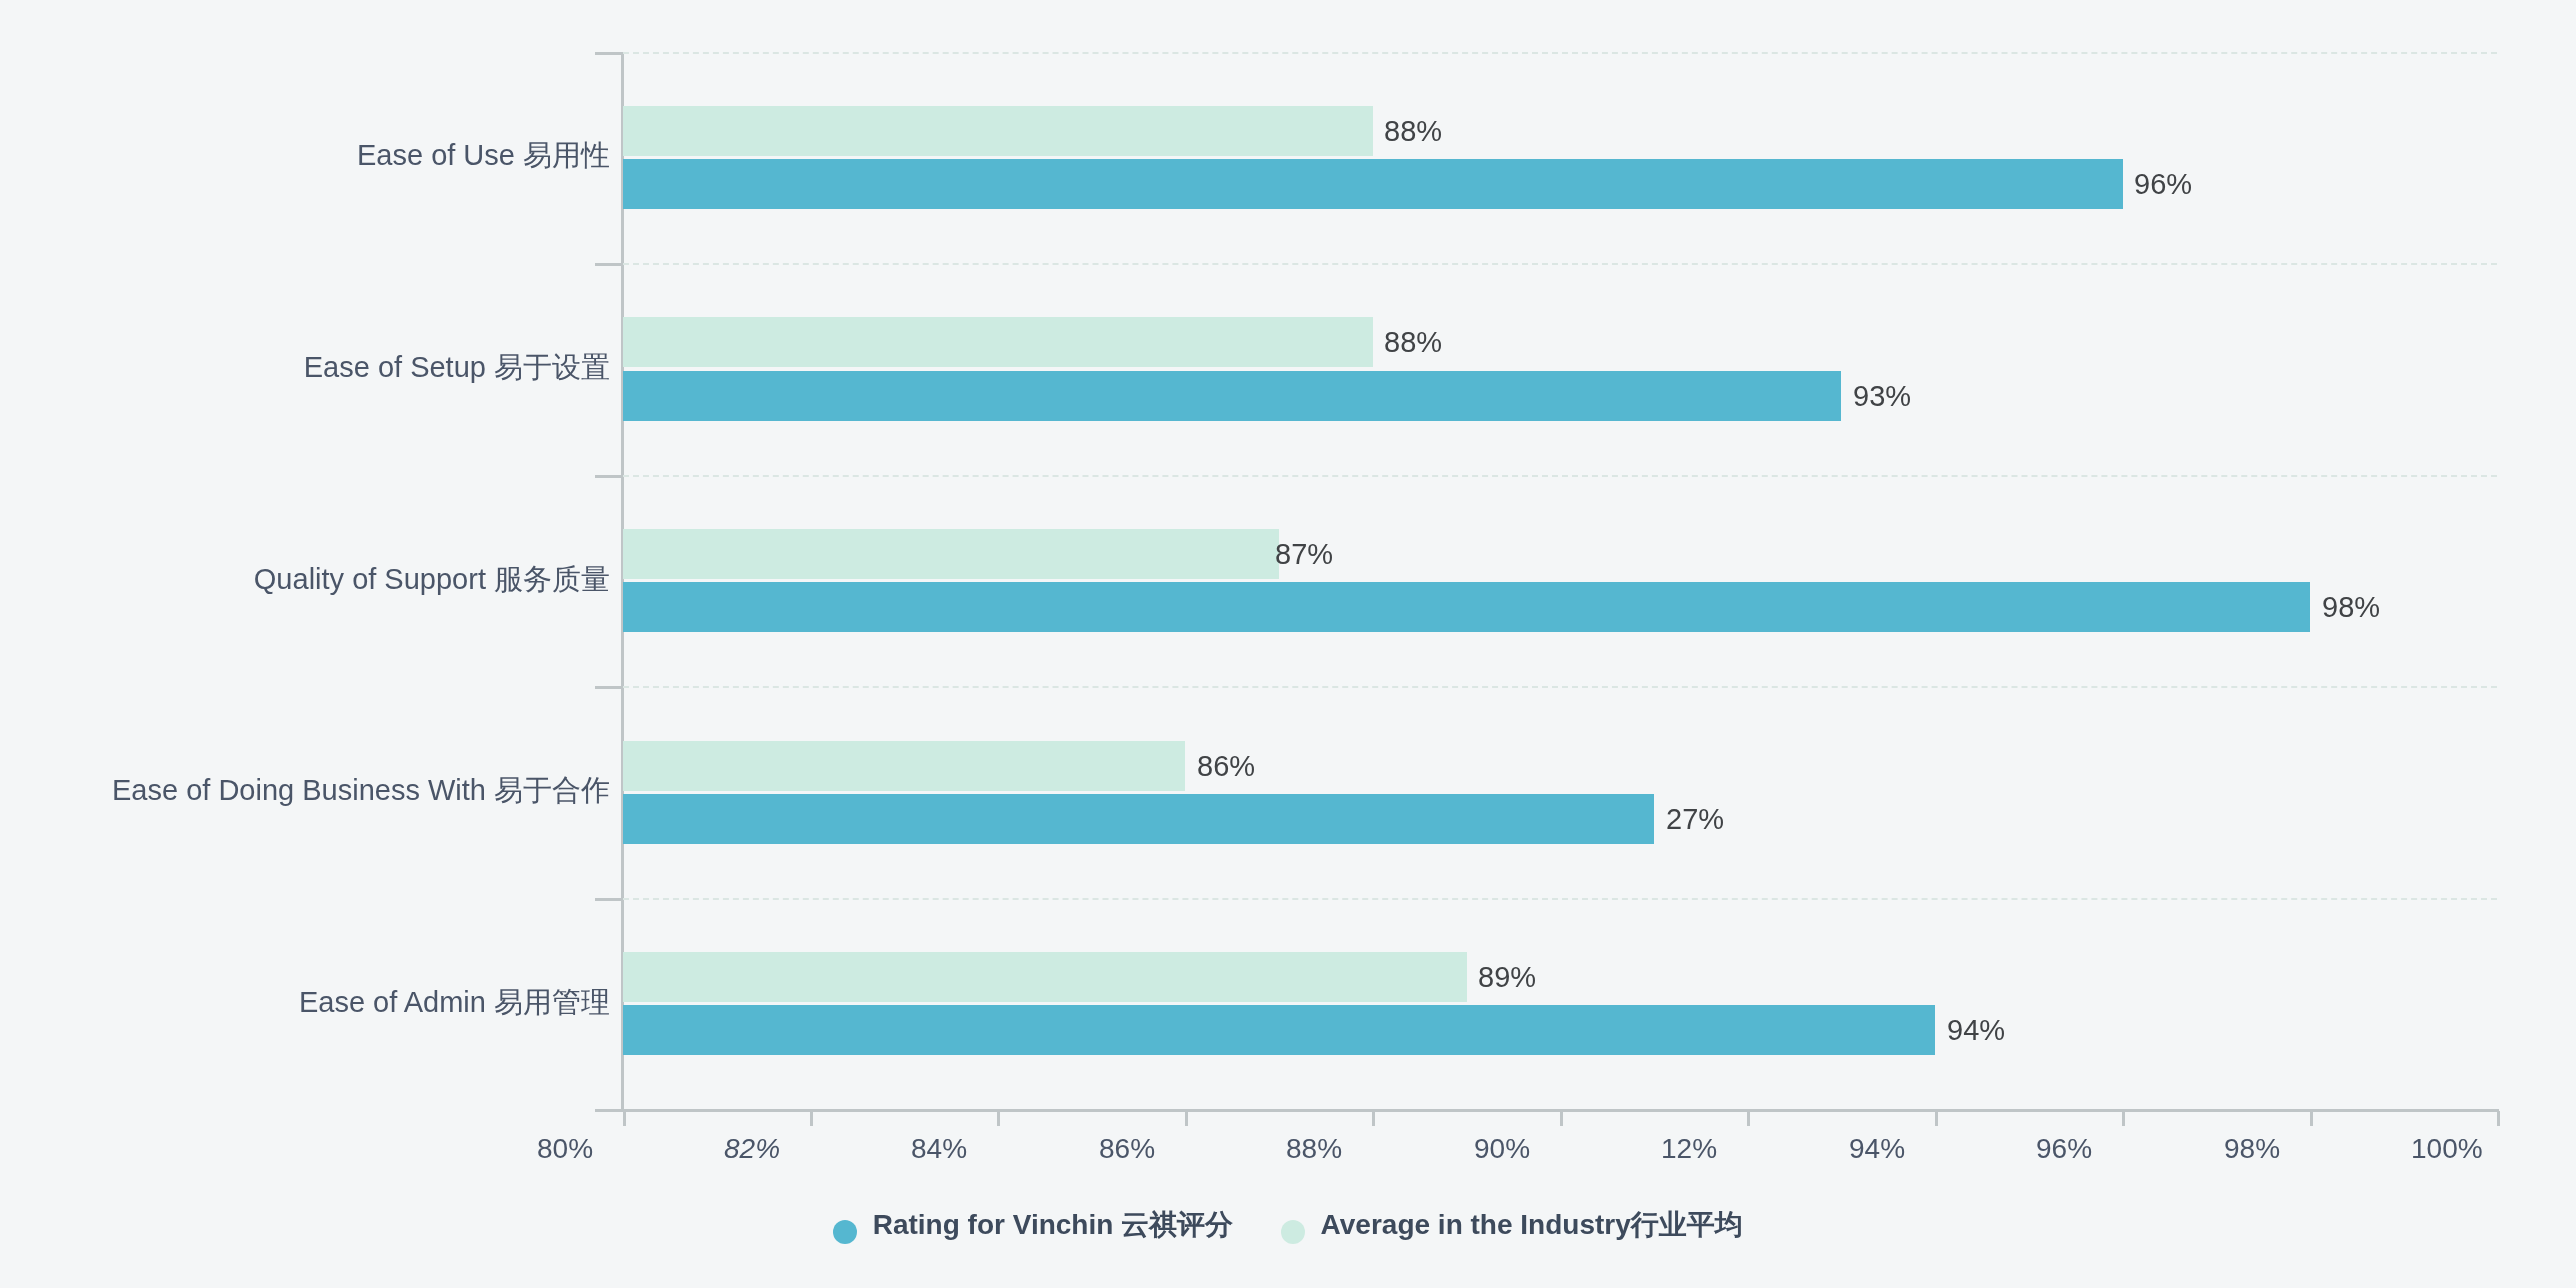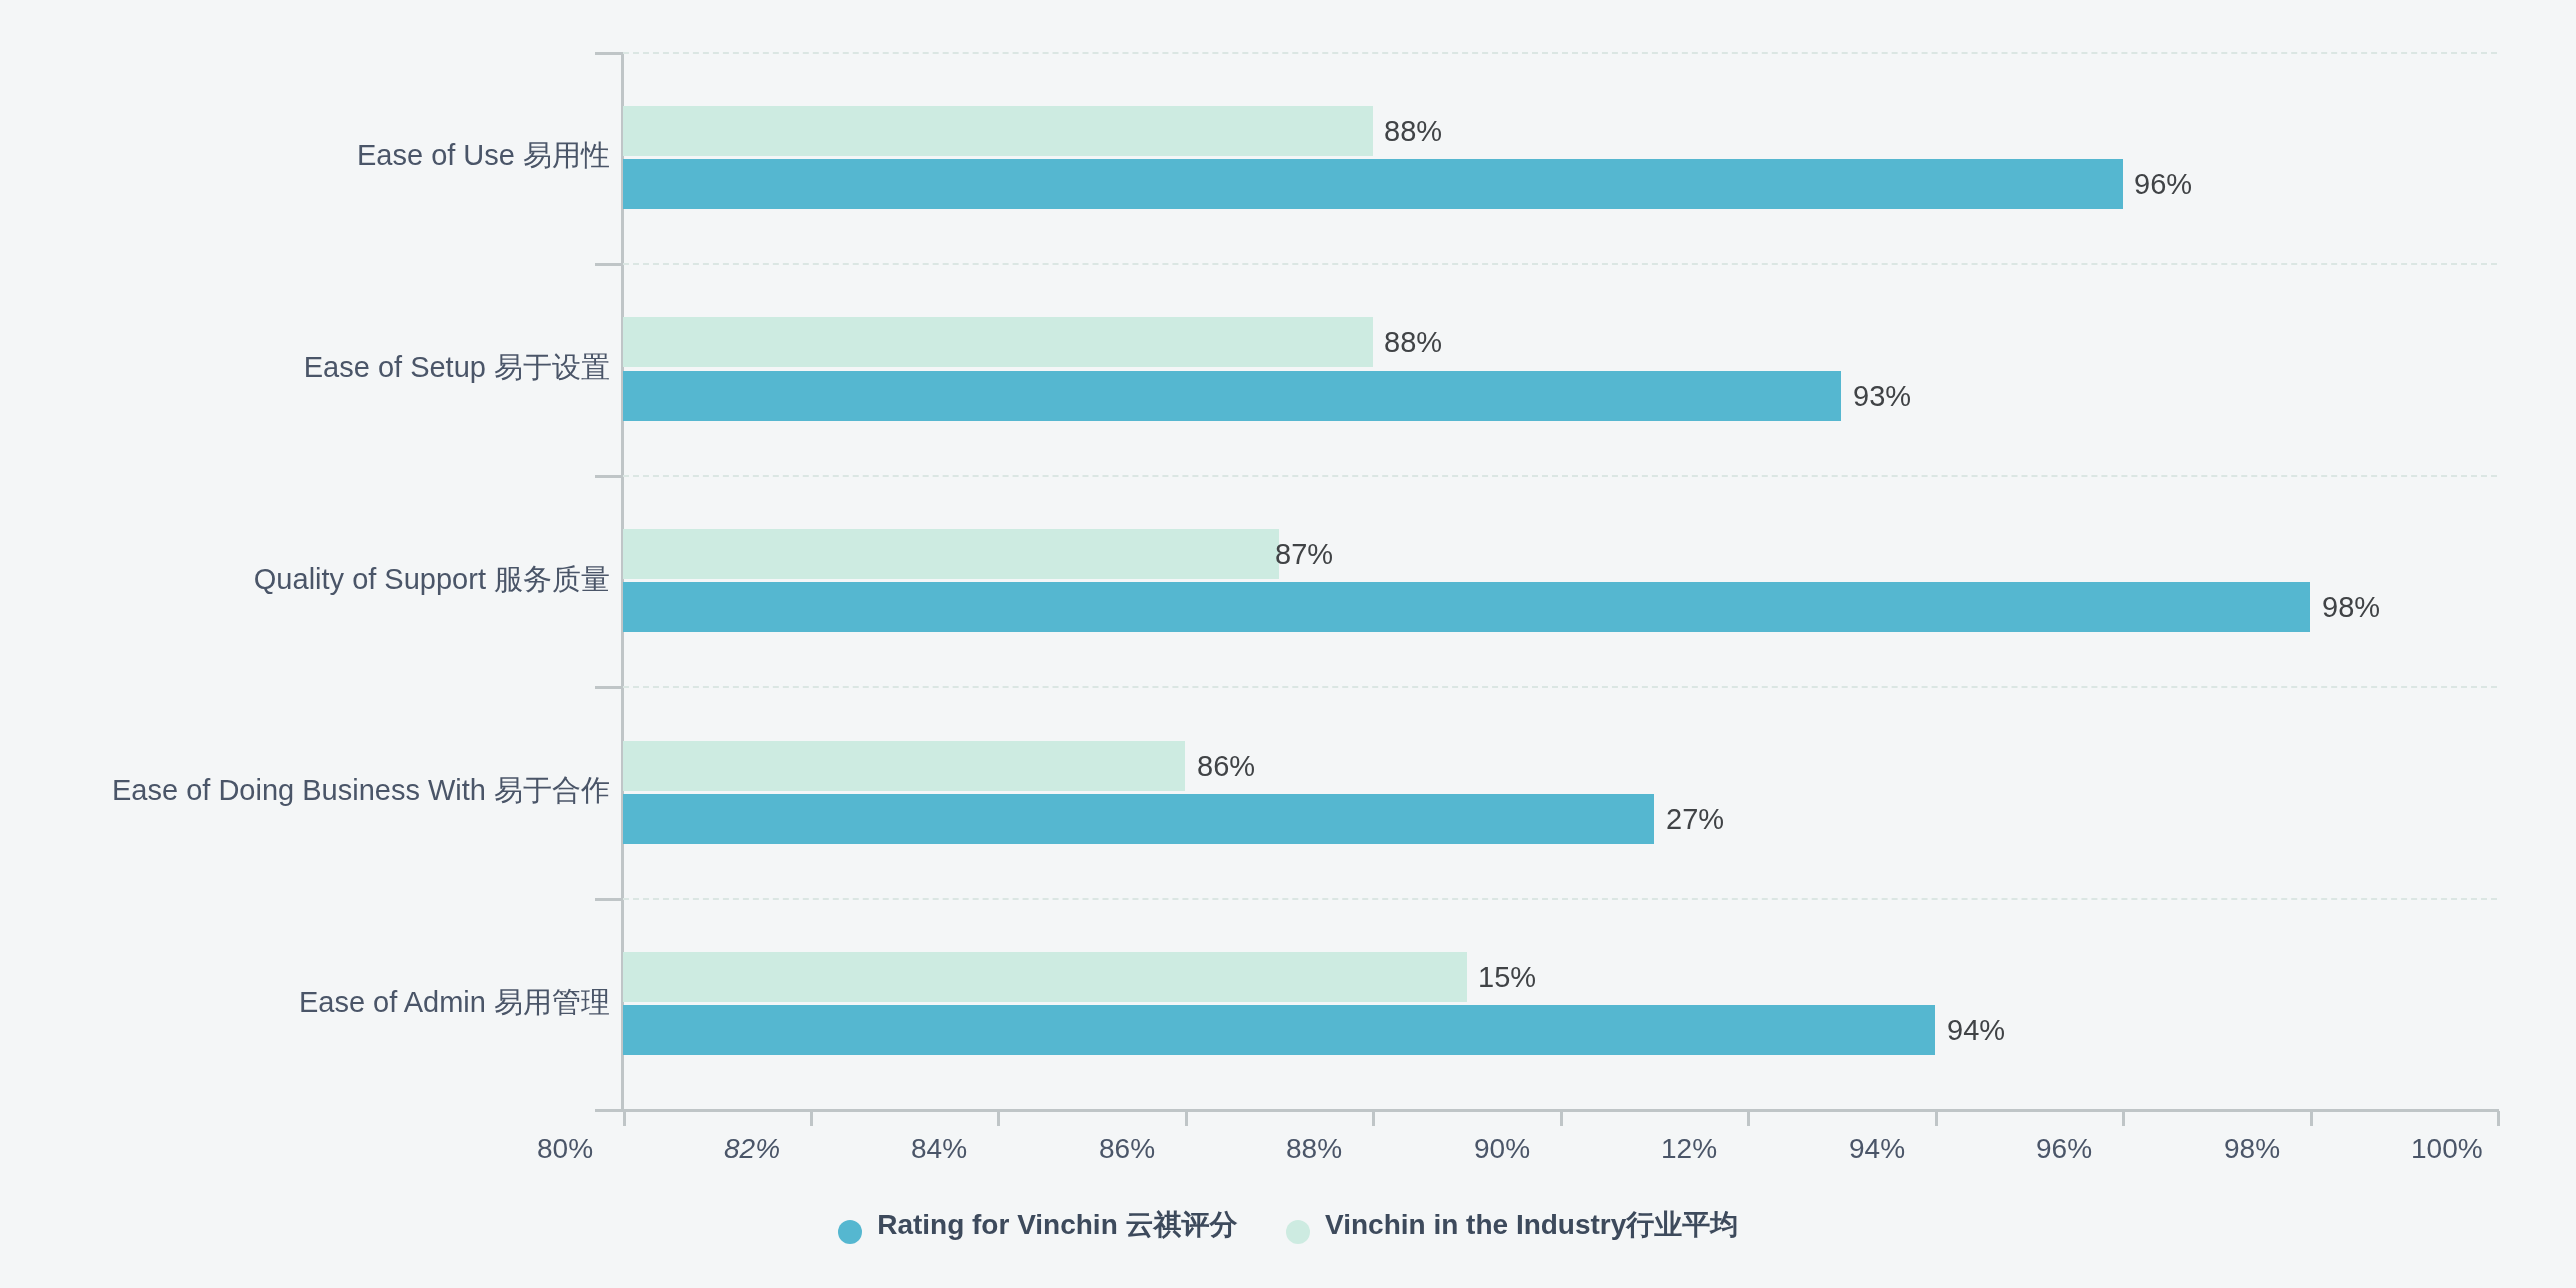"15%" div.bar-value { text: 15% -> 89% }
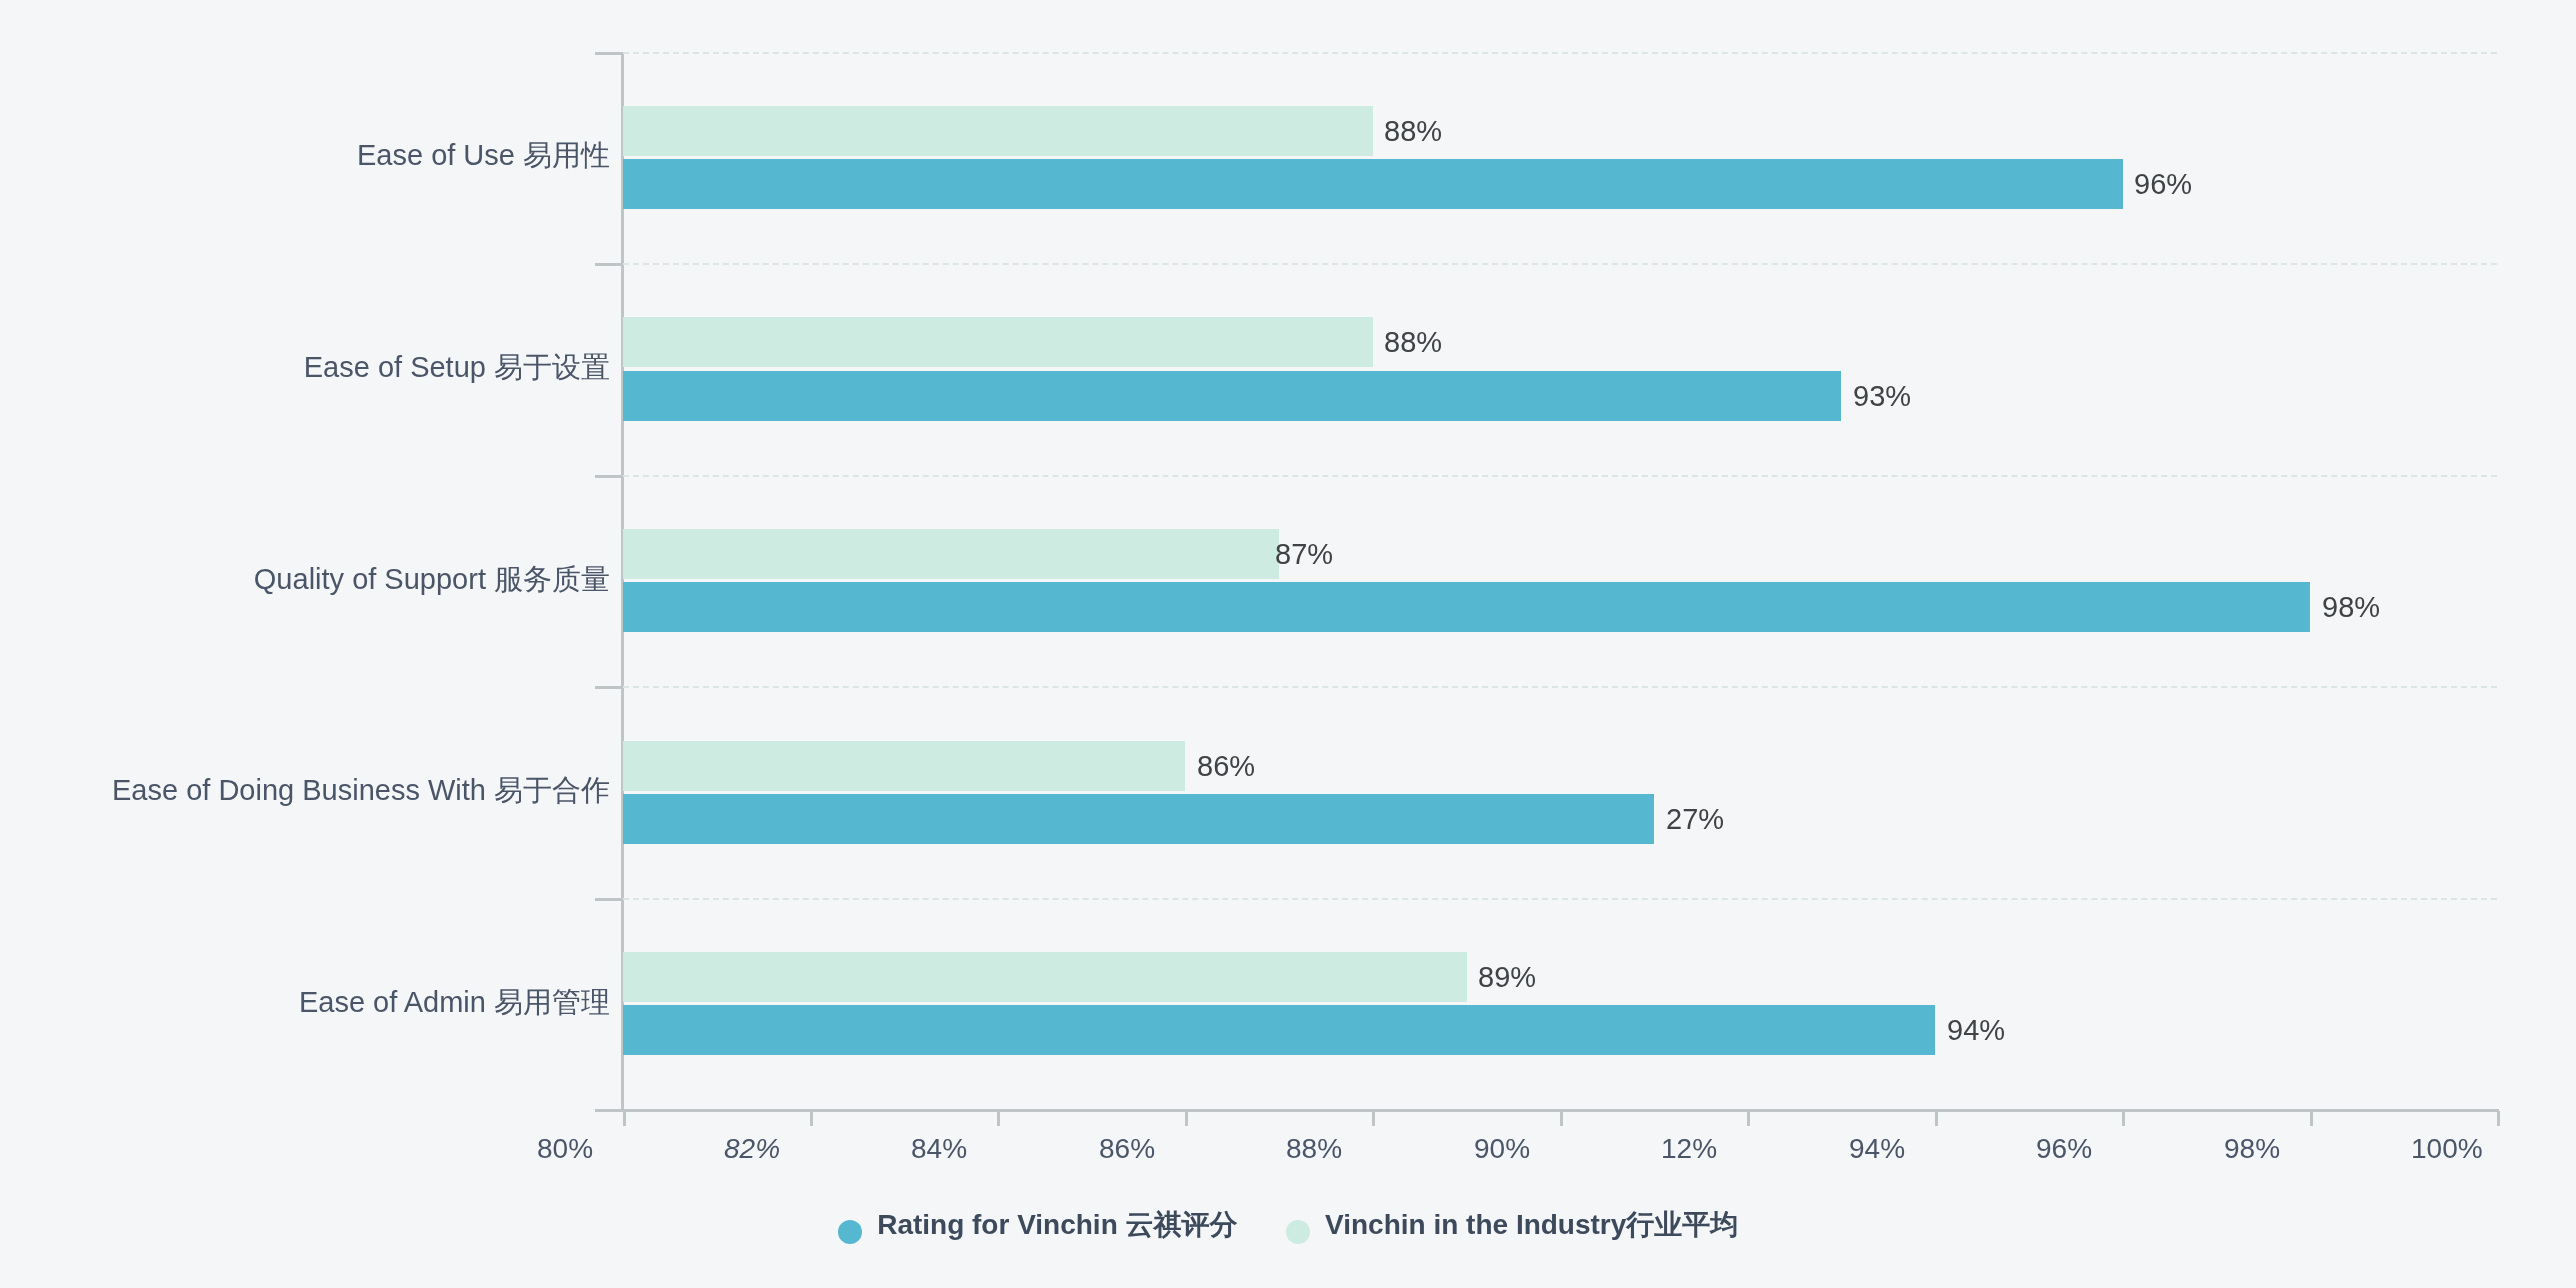"Vinchin in the Industry行业平均" span.legend-text { text: Vinchin -> Average }
